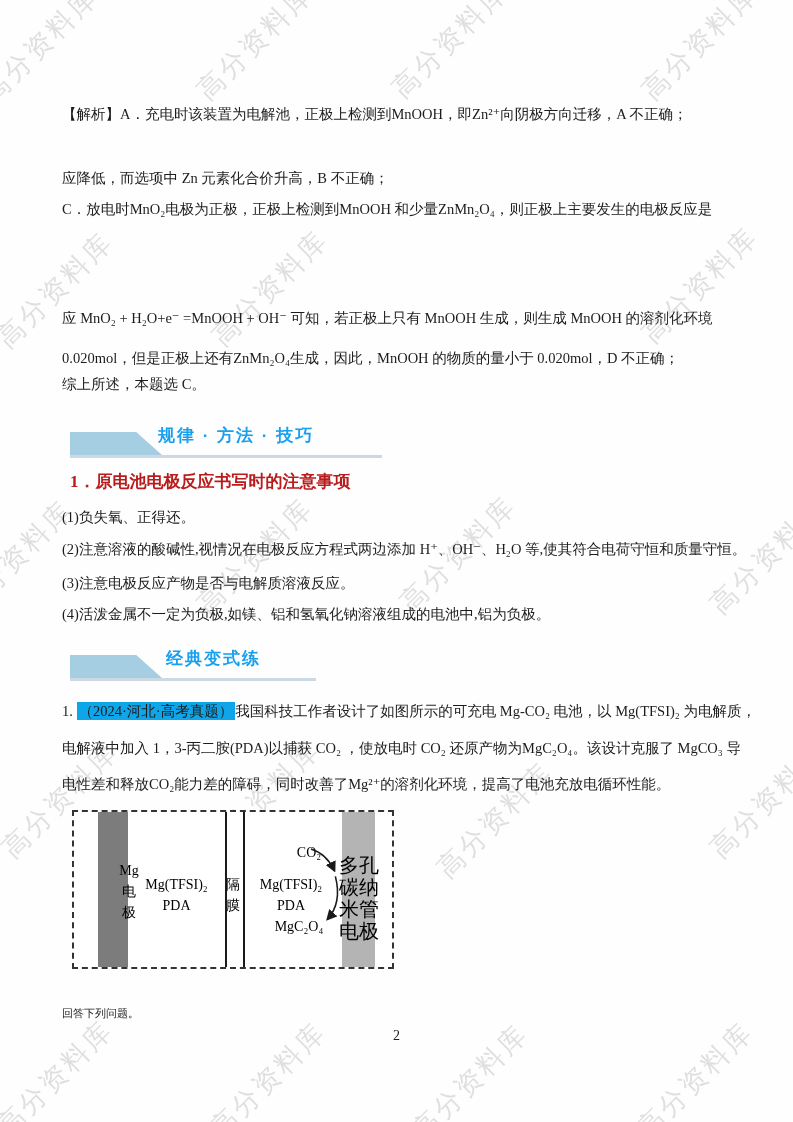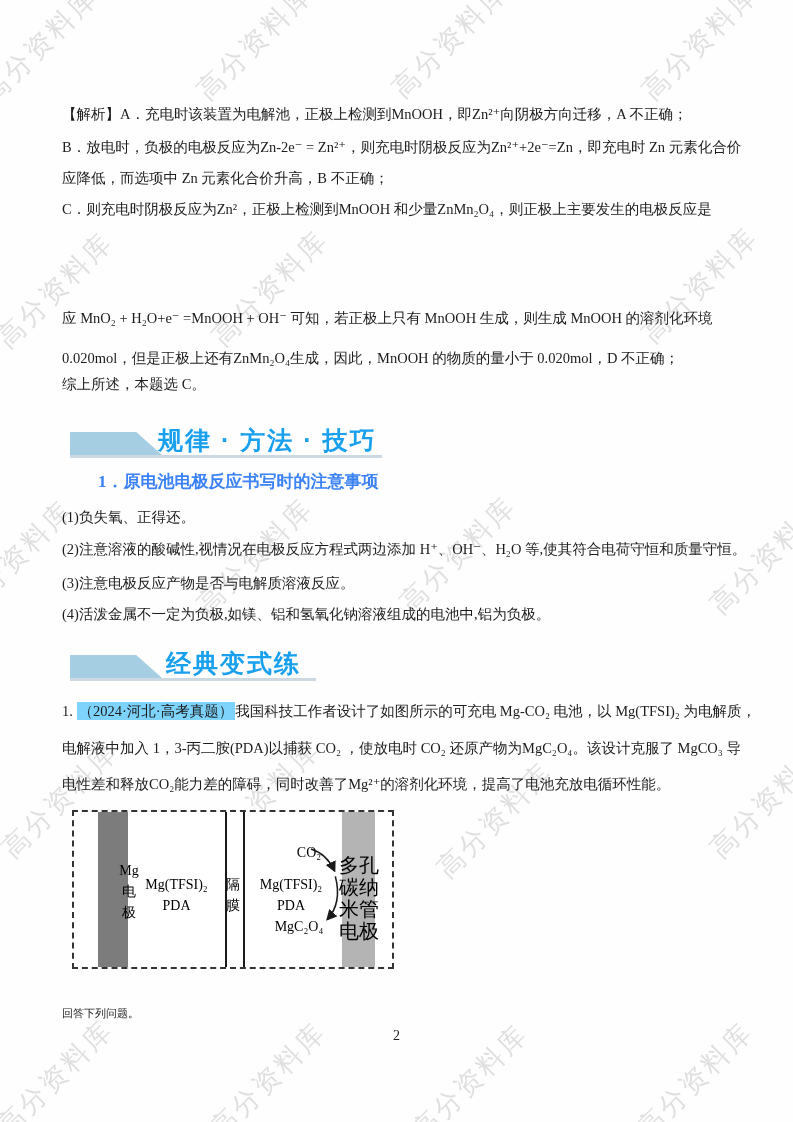"B．放电时，负极的电极反应为Zn-2e⁻ =" div.ln { html: <div>B．放电时，负极的电极反应为Zn-2e⁻ = Zn²⁺，则充电时阴极反应为Zn²⁺+2e⁻=Zn，即充电时 Zn 元素化合价</div> -> none }
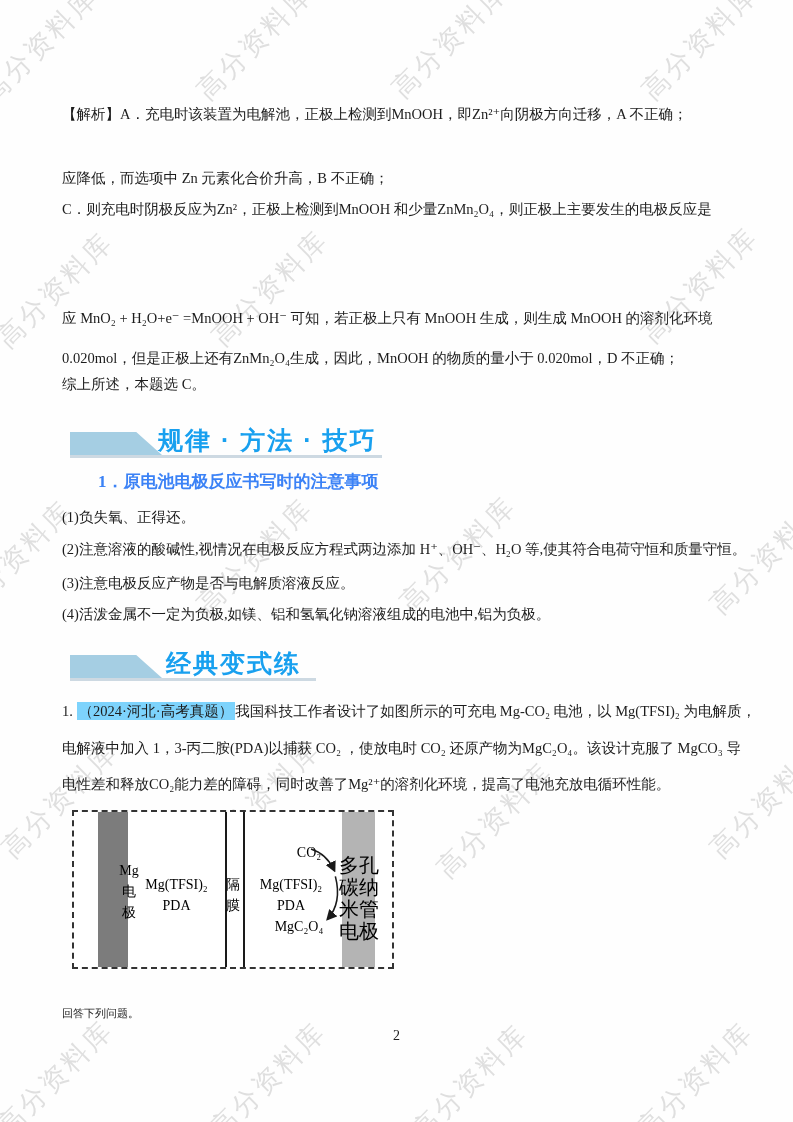"C．则充电时阴极反应为Zn²，正极上检测到MnOOH" div.ln { text: 则充电时阴极反应为Zn² -> 放电时MnO₂电极为正极 }
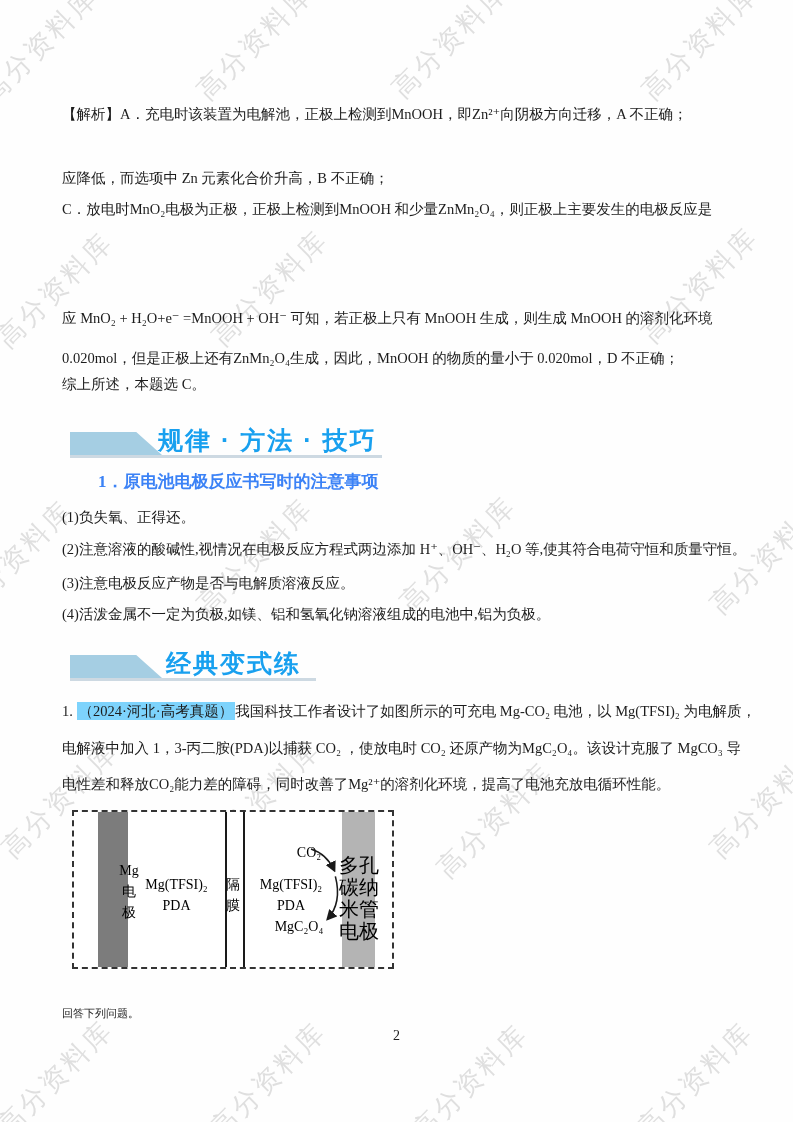"规律 · 方法 · 技巧" .ttl { font-size: 25px -> 17px }
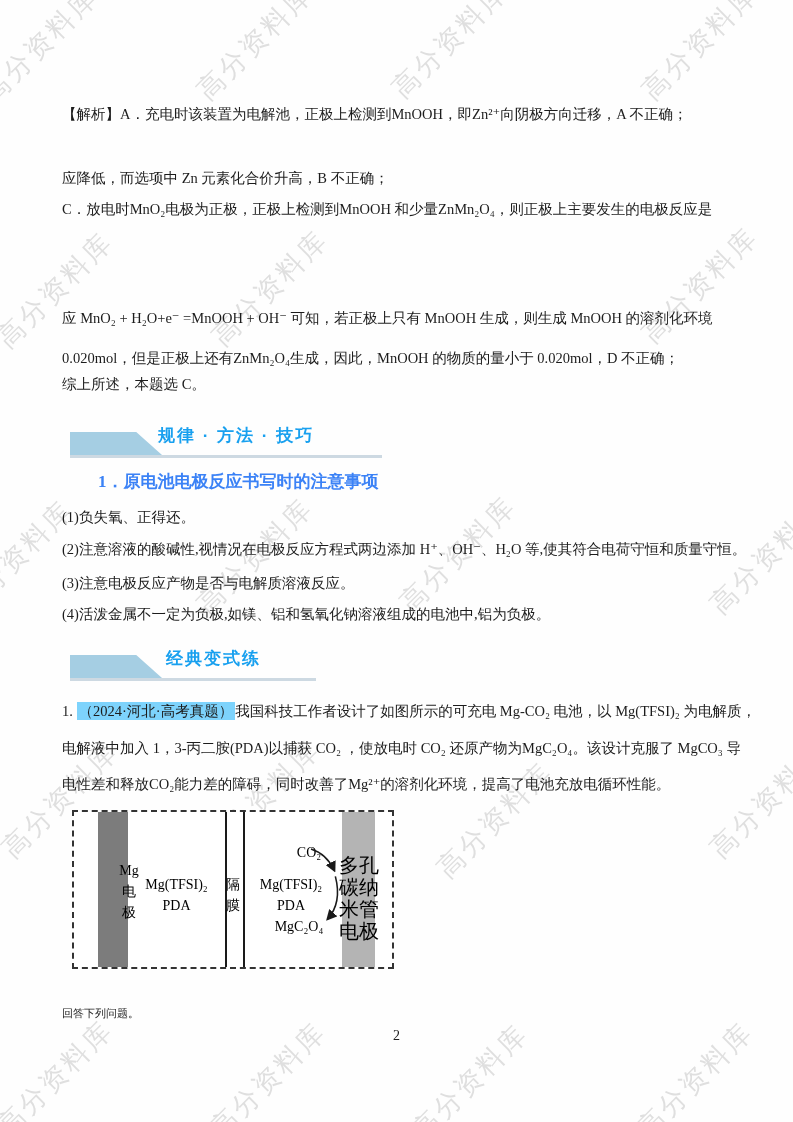"1．原电池电极反应书写时的注意事项" .subhead { color: #3b82f6 -> #b91c1c; margin-left: 28px -> none }
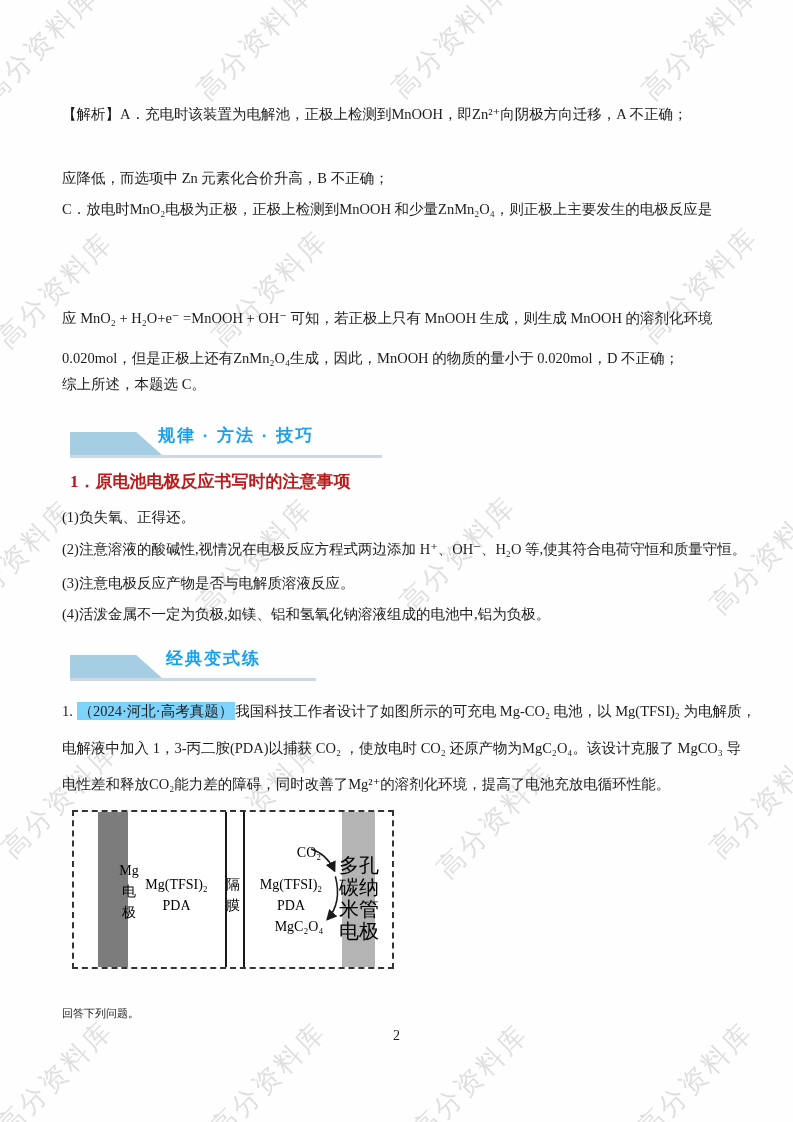"（2024·河北·高考真题）" .qtag { background: #7dd3fc -> #0ea5e9 }
